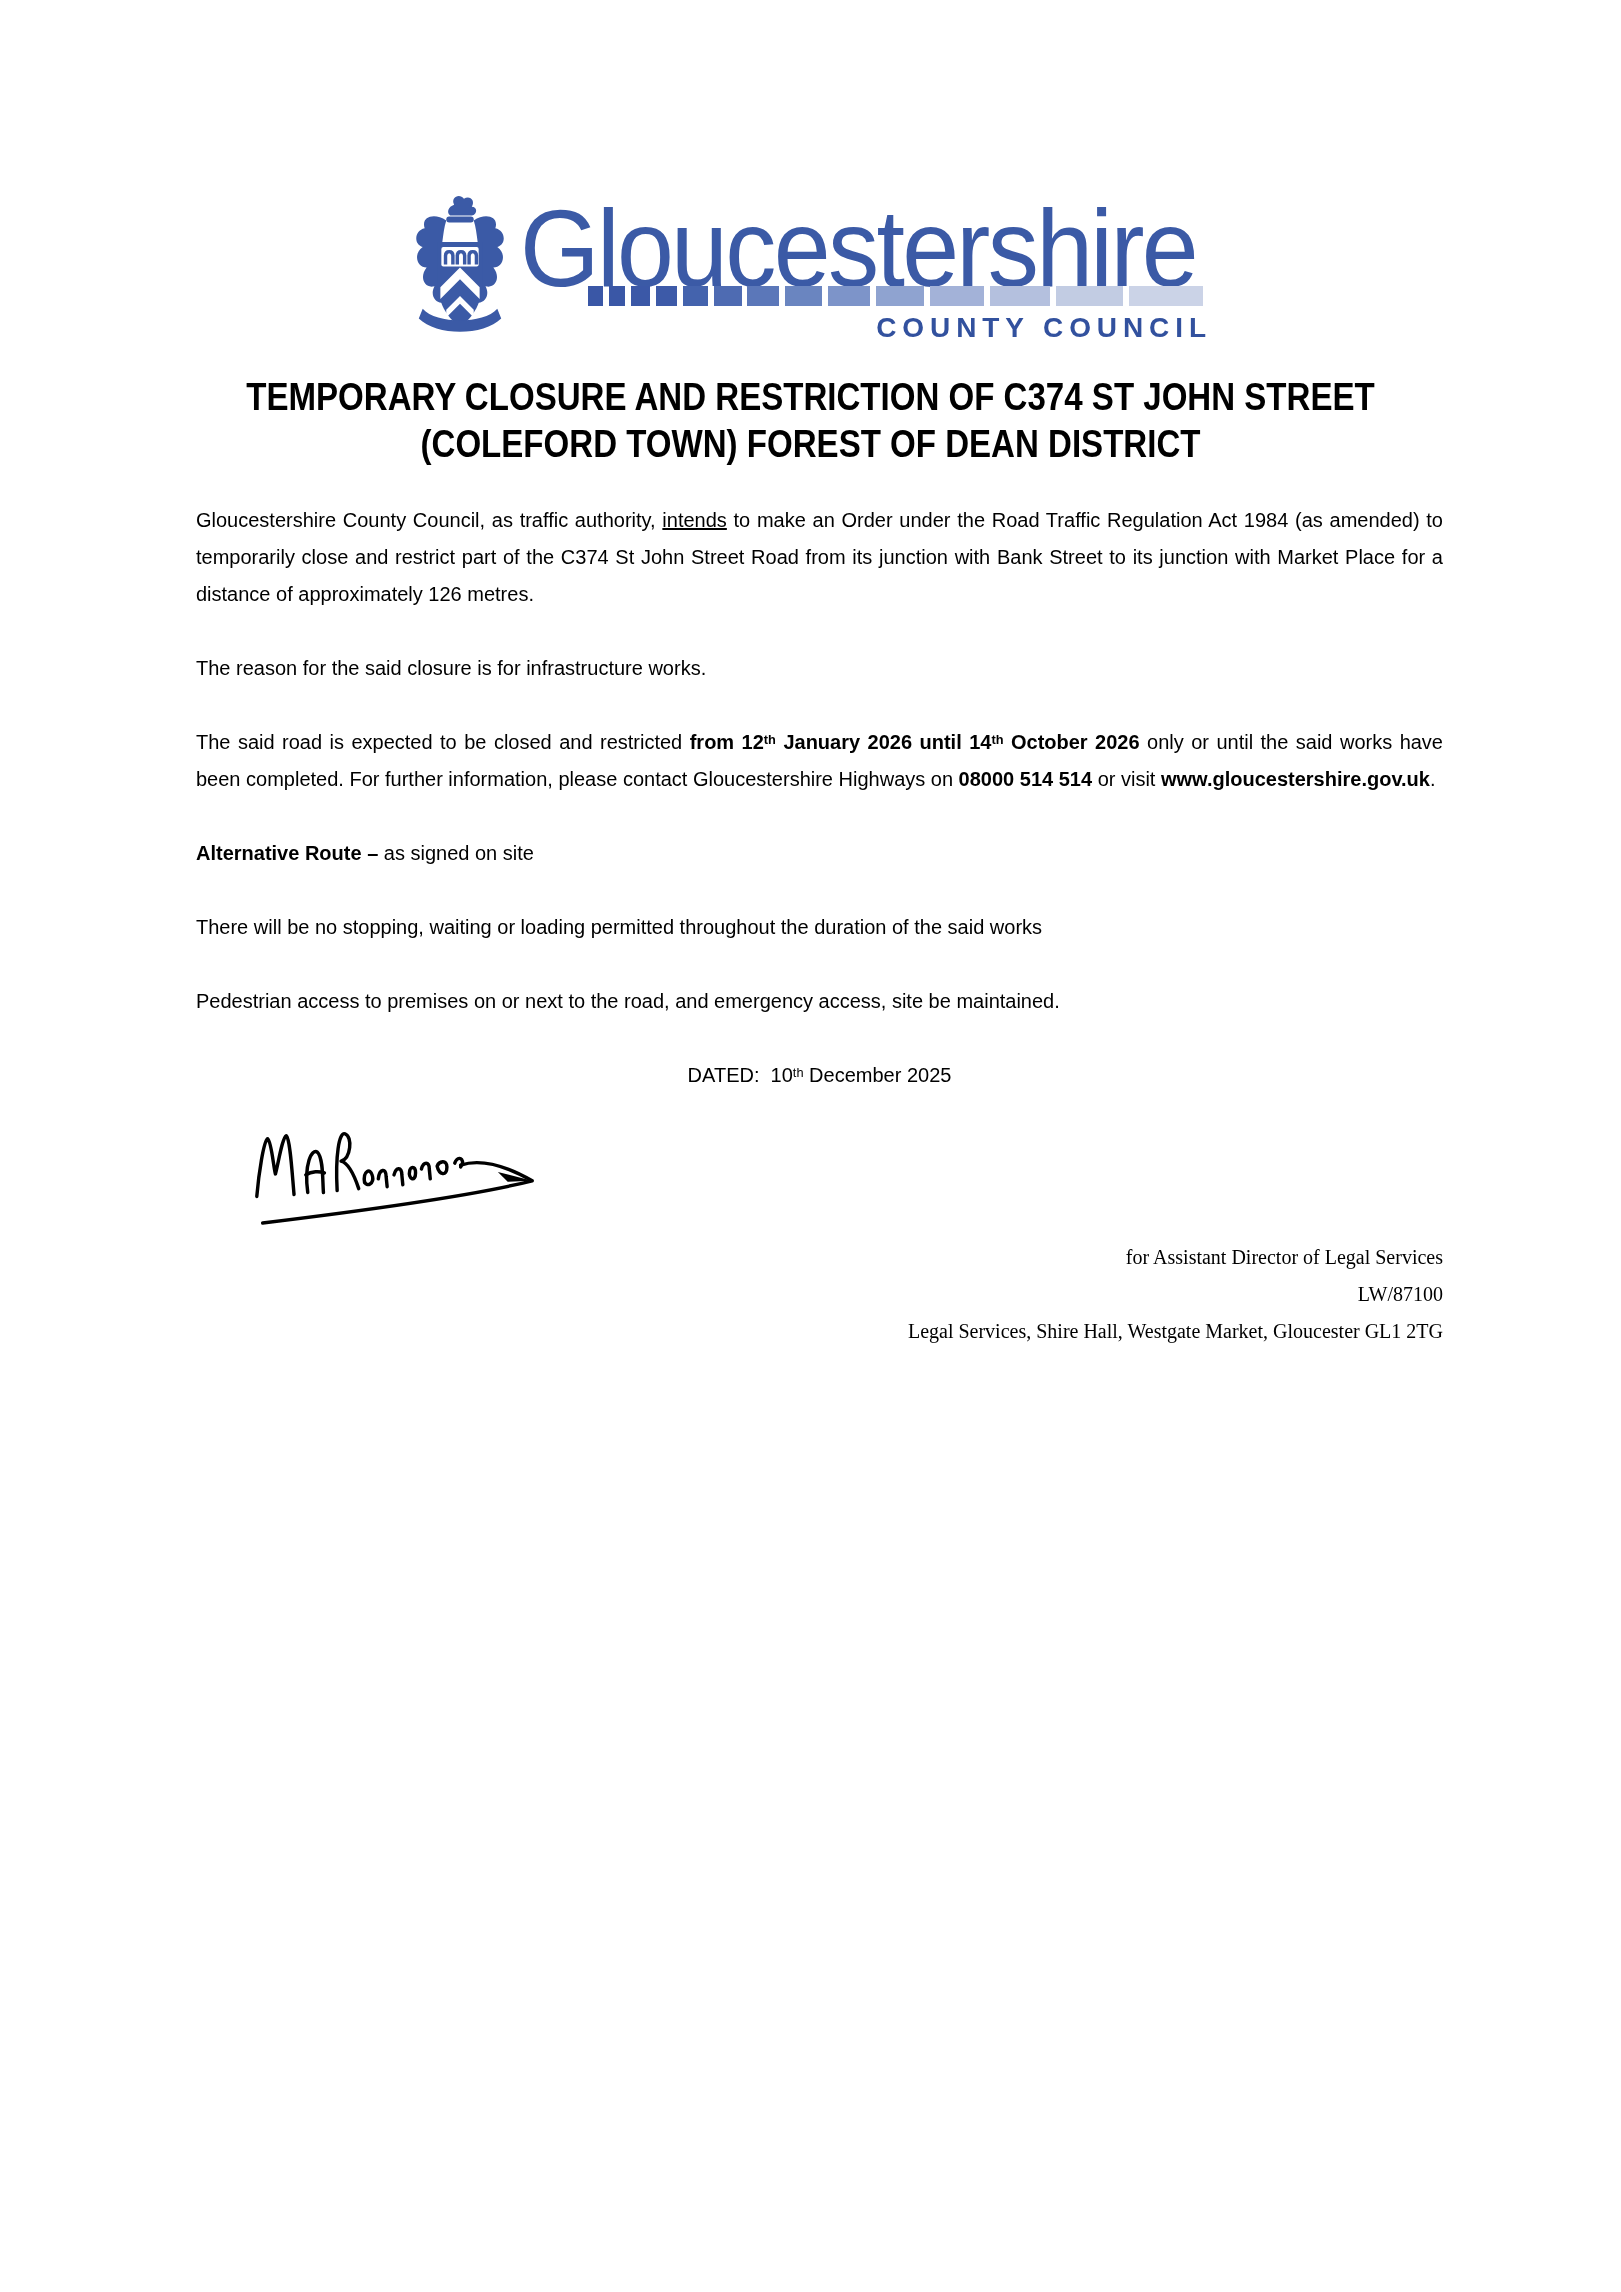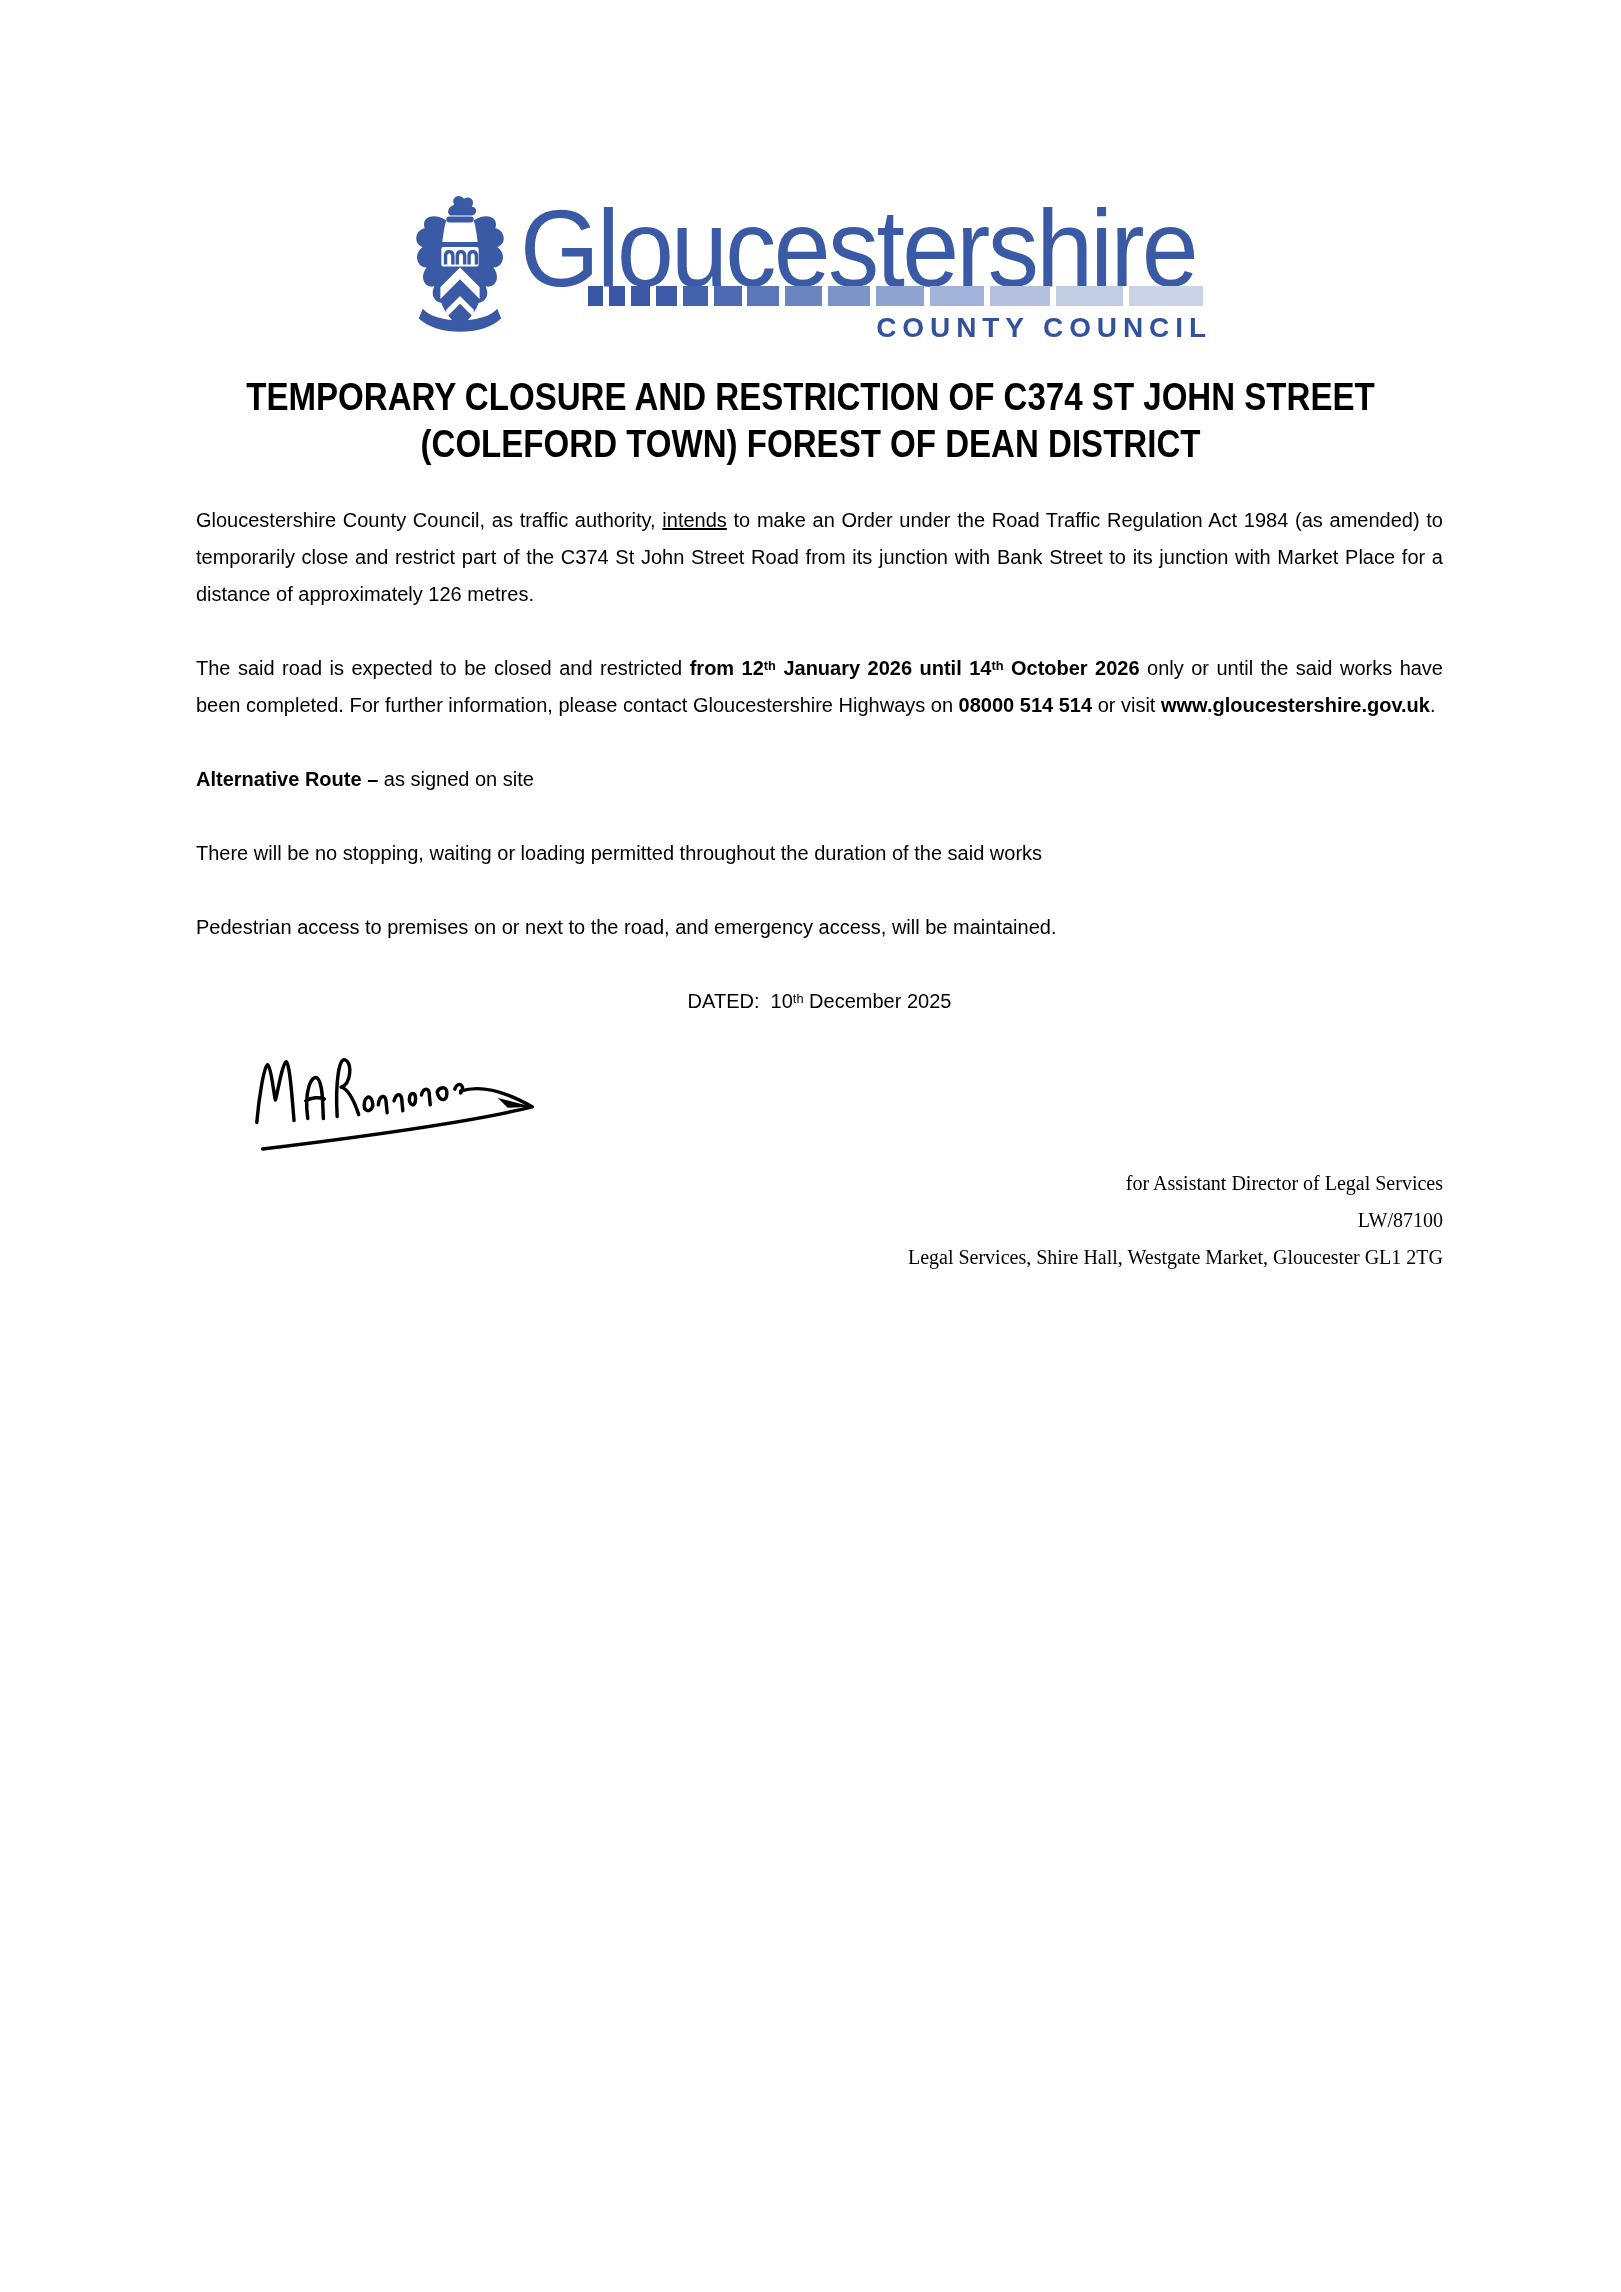"The reason for the said" p { html: none -> <p>The reason for the said closure is for infrastructure works.</p> }
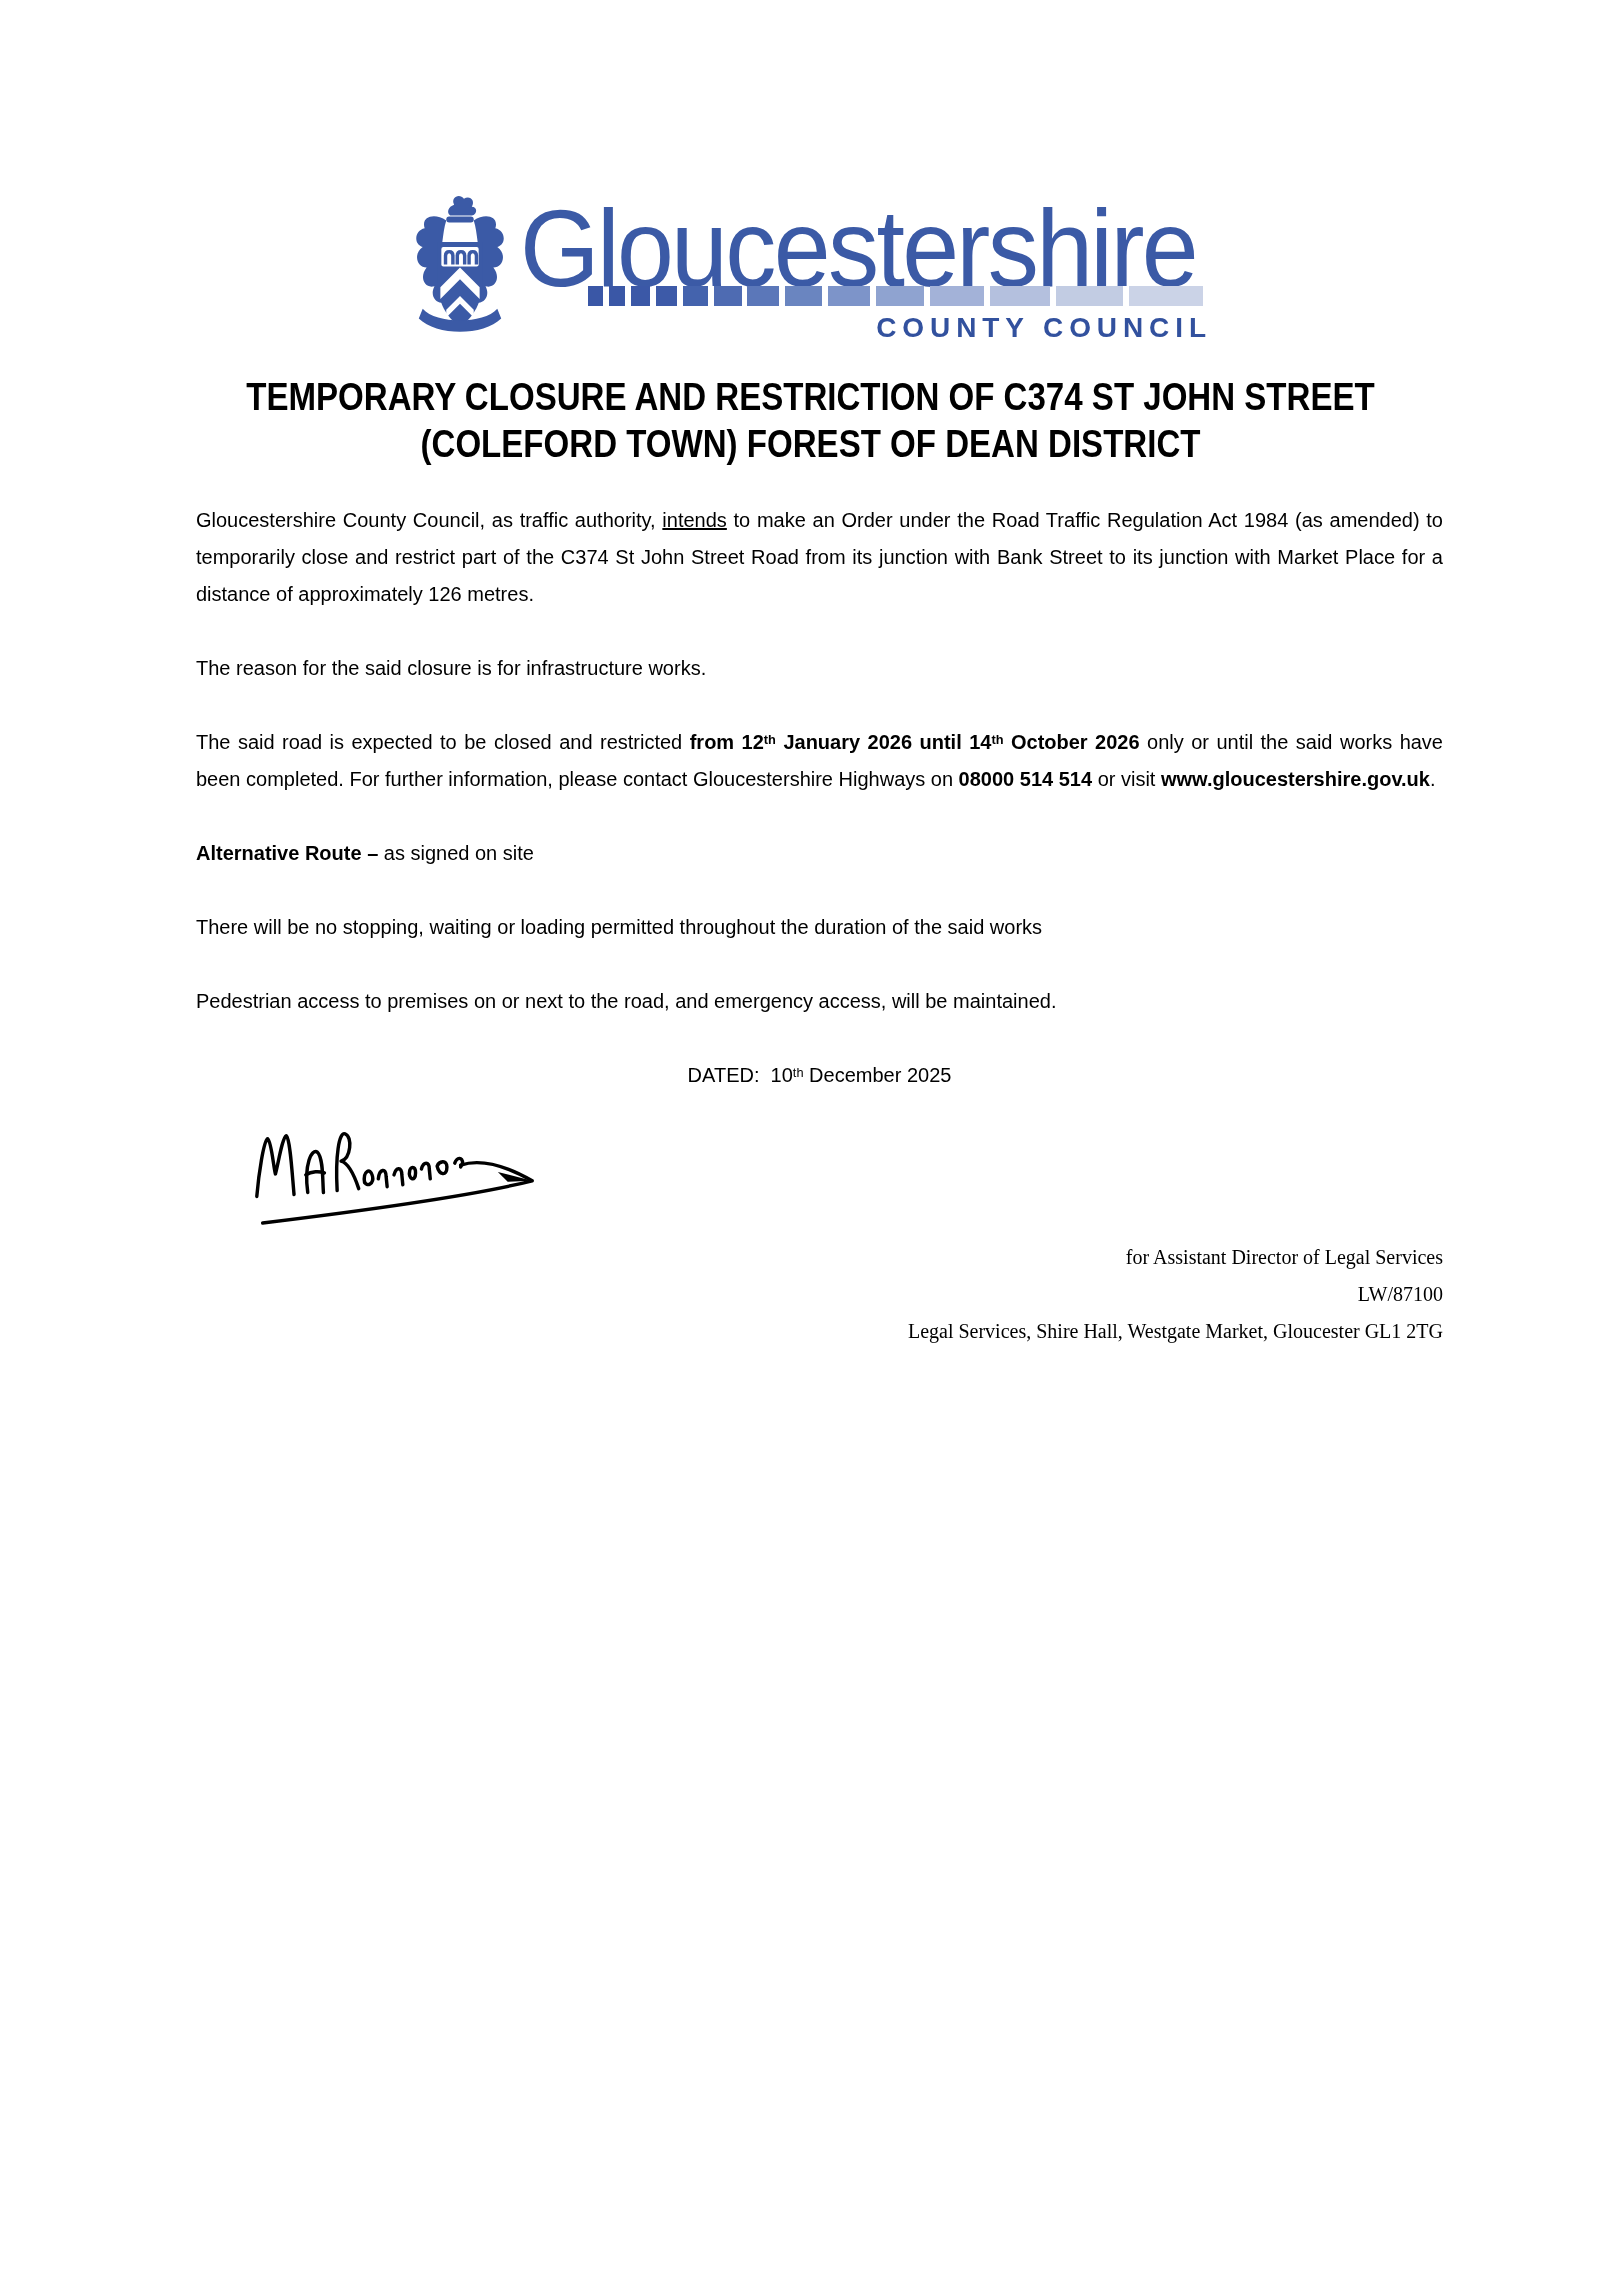"Pedestrian access to premises on" p { text: will -> site }
